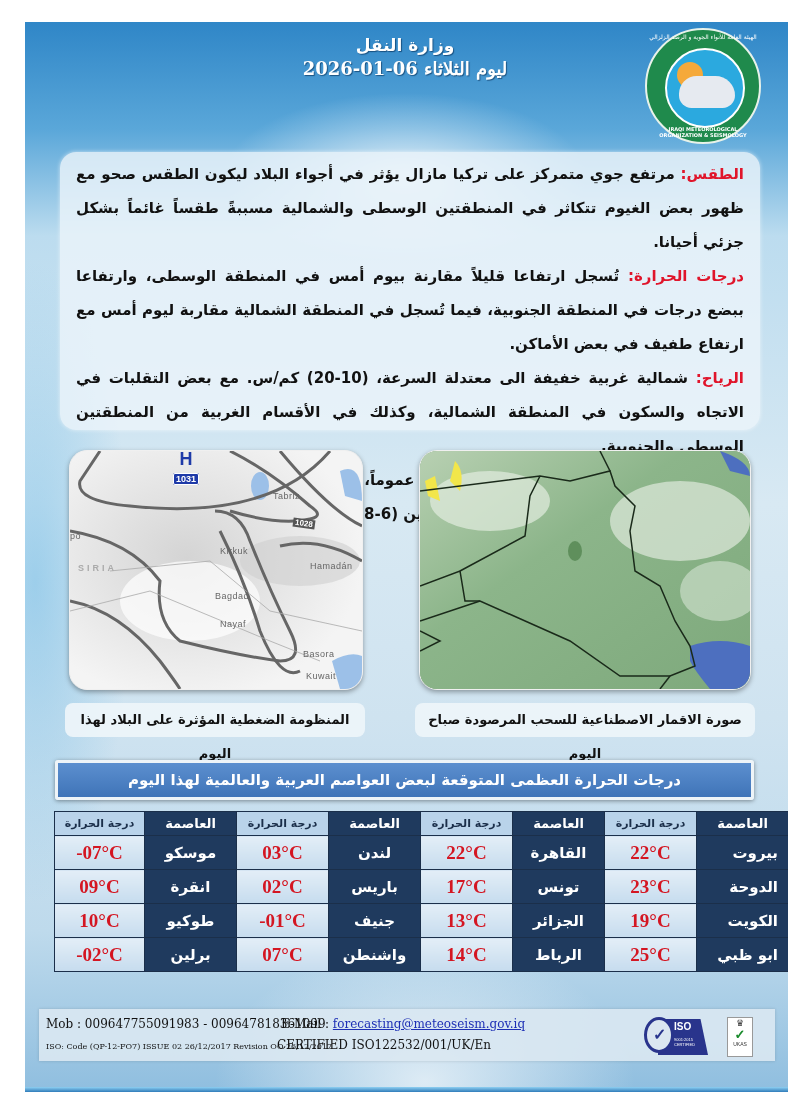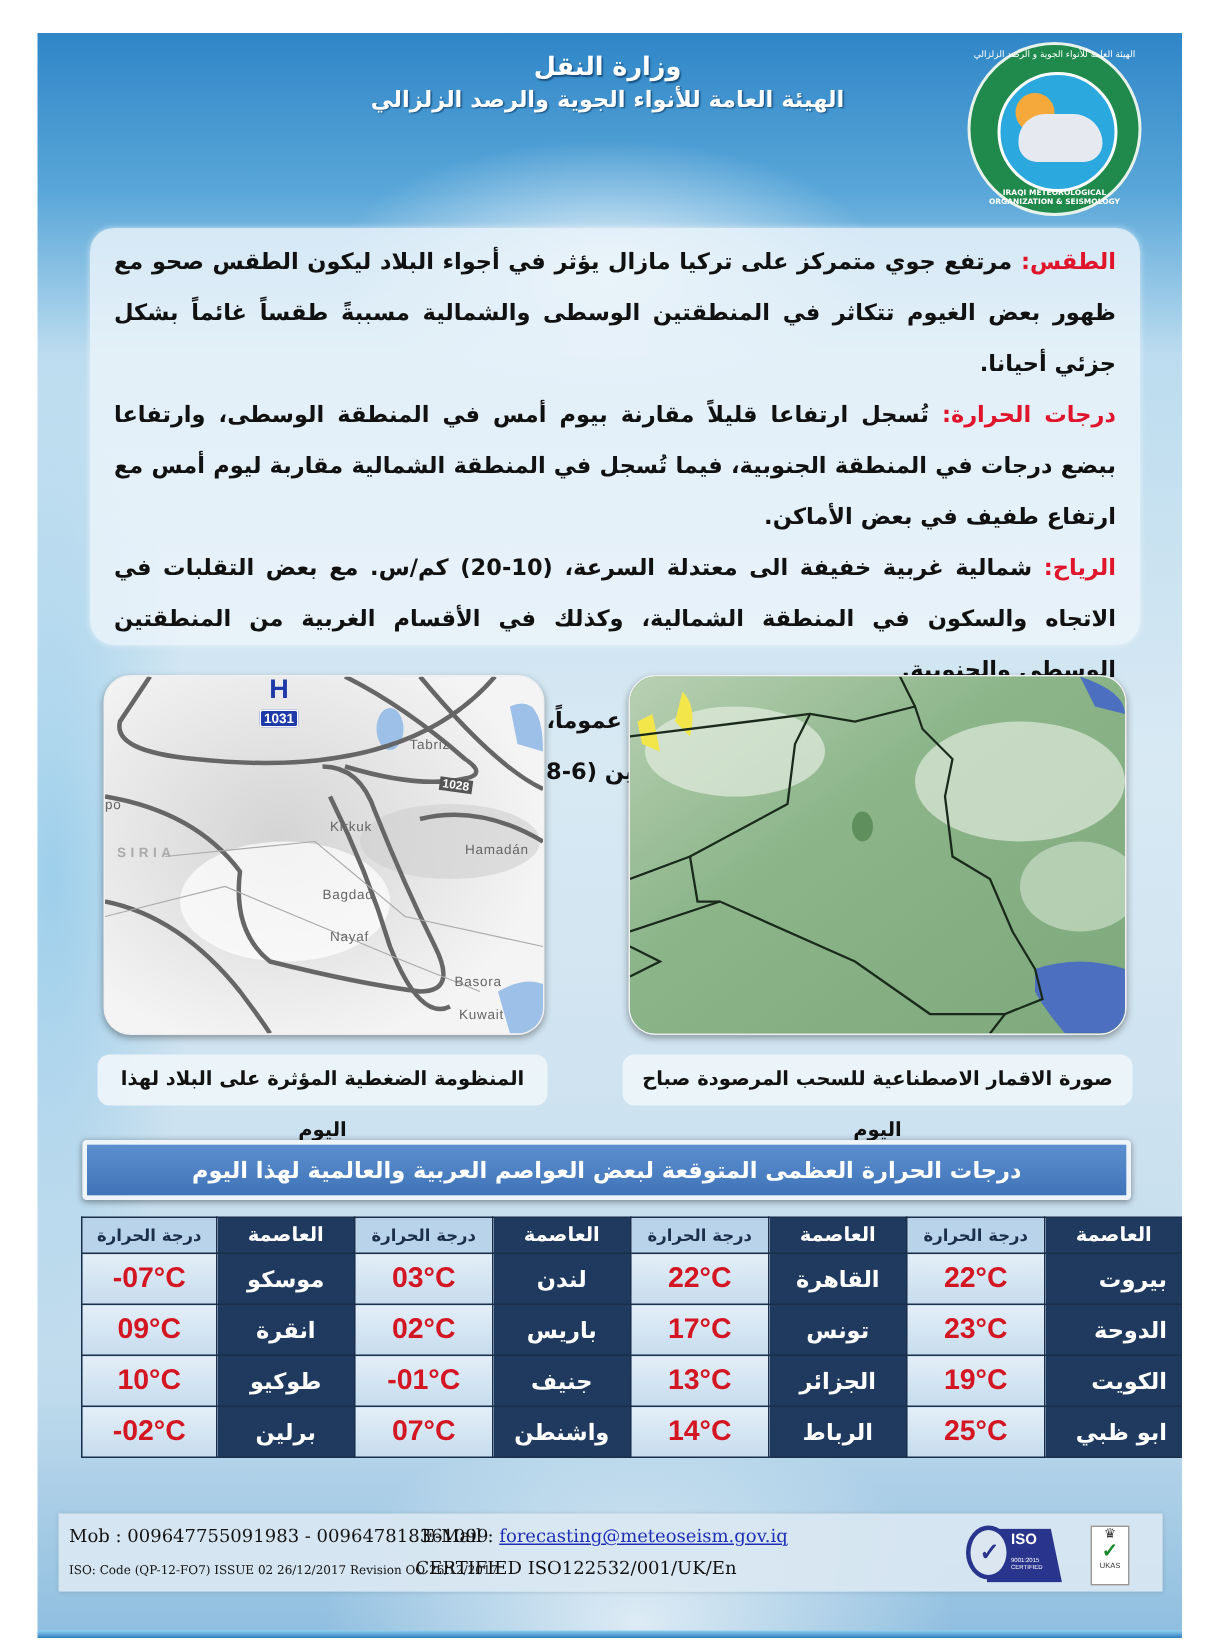"ليوم الثلاثاء 06-01-2026" div.l4 { html: none -> <div>ليوم الثلاثاء 06-01-2026</div> }
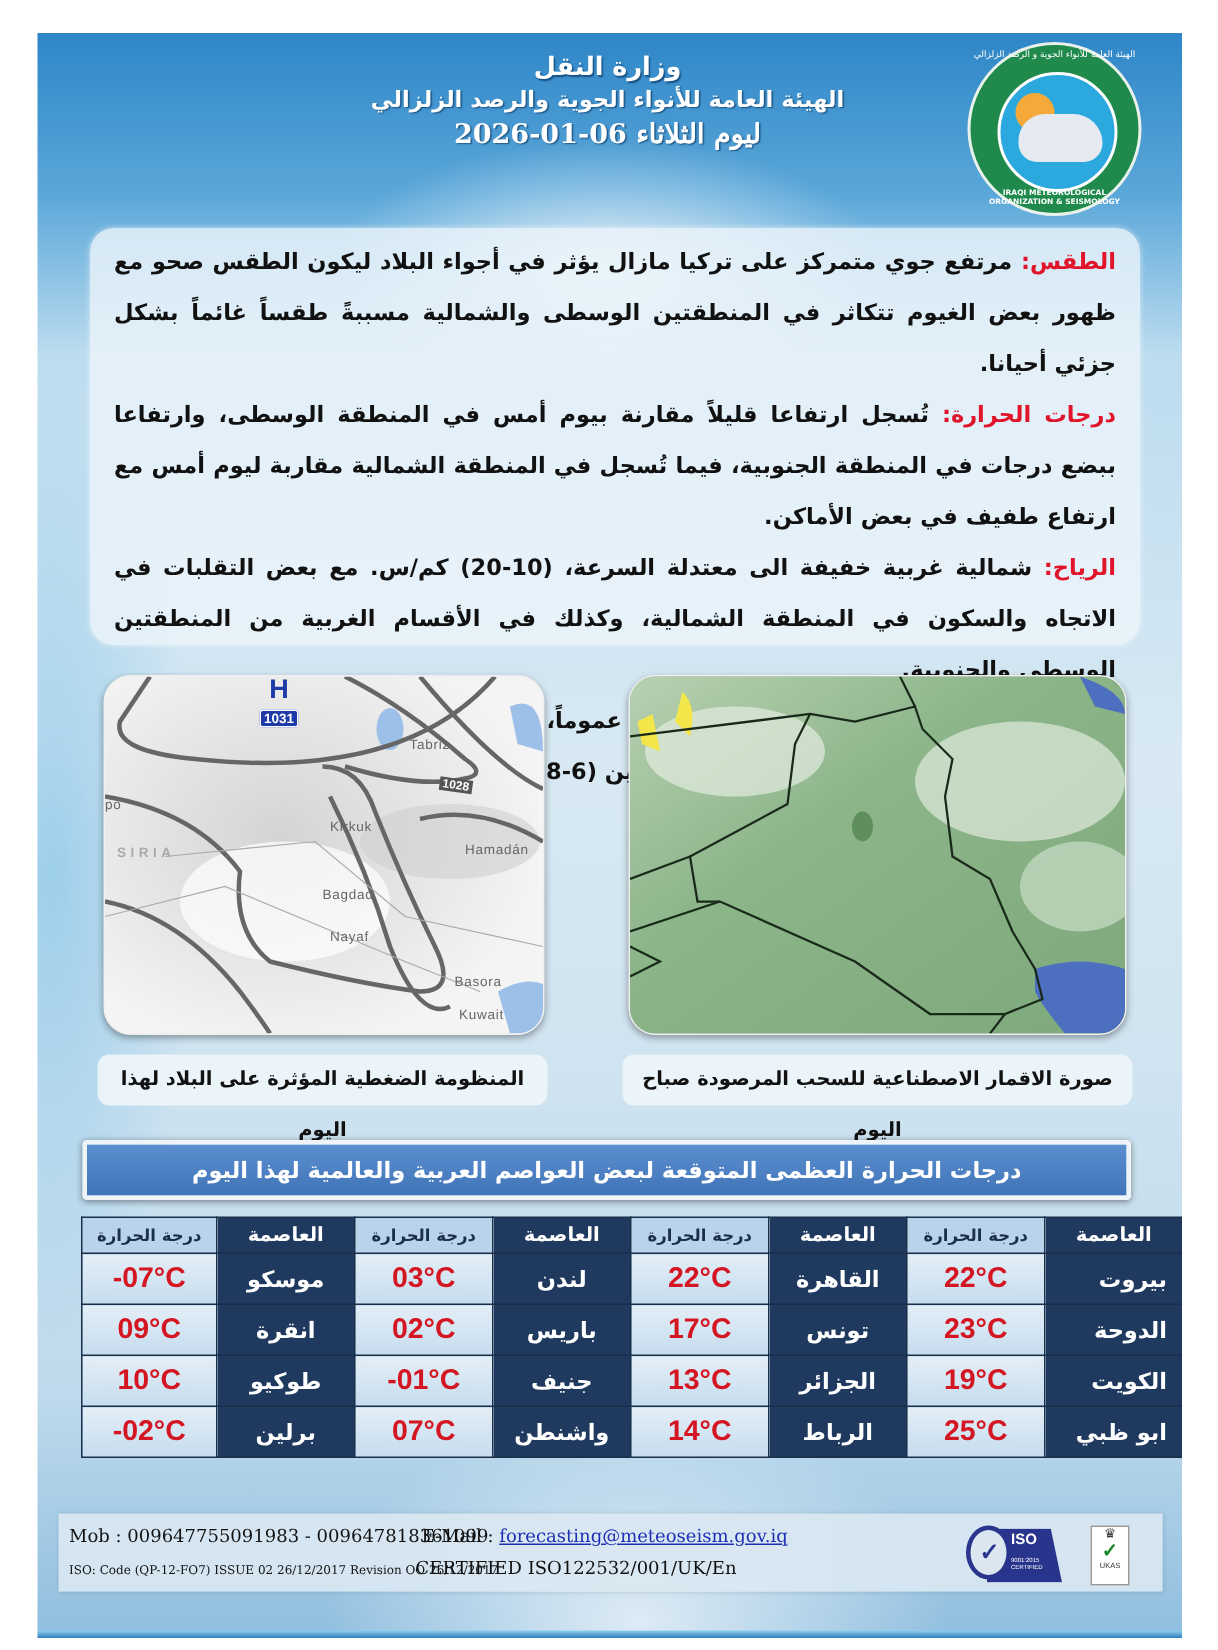"الهيئة العامة للأنواء الجوية والرصد" div.l2 { html: <div>الهيئة العامة للأنواء الجوية والرصد الزلزالي</div> -> none }
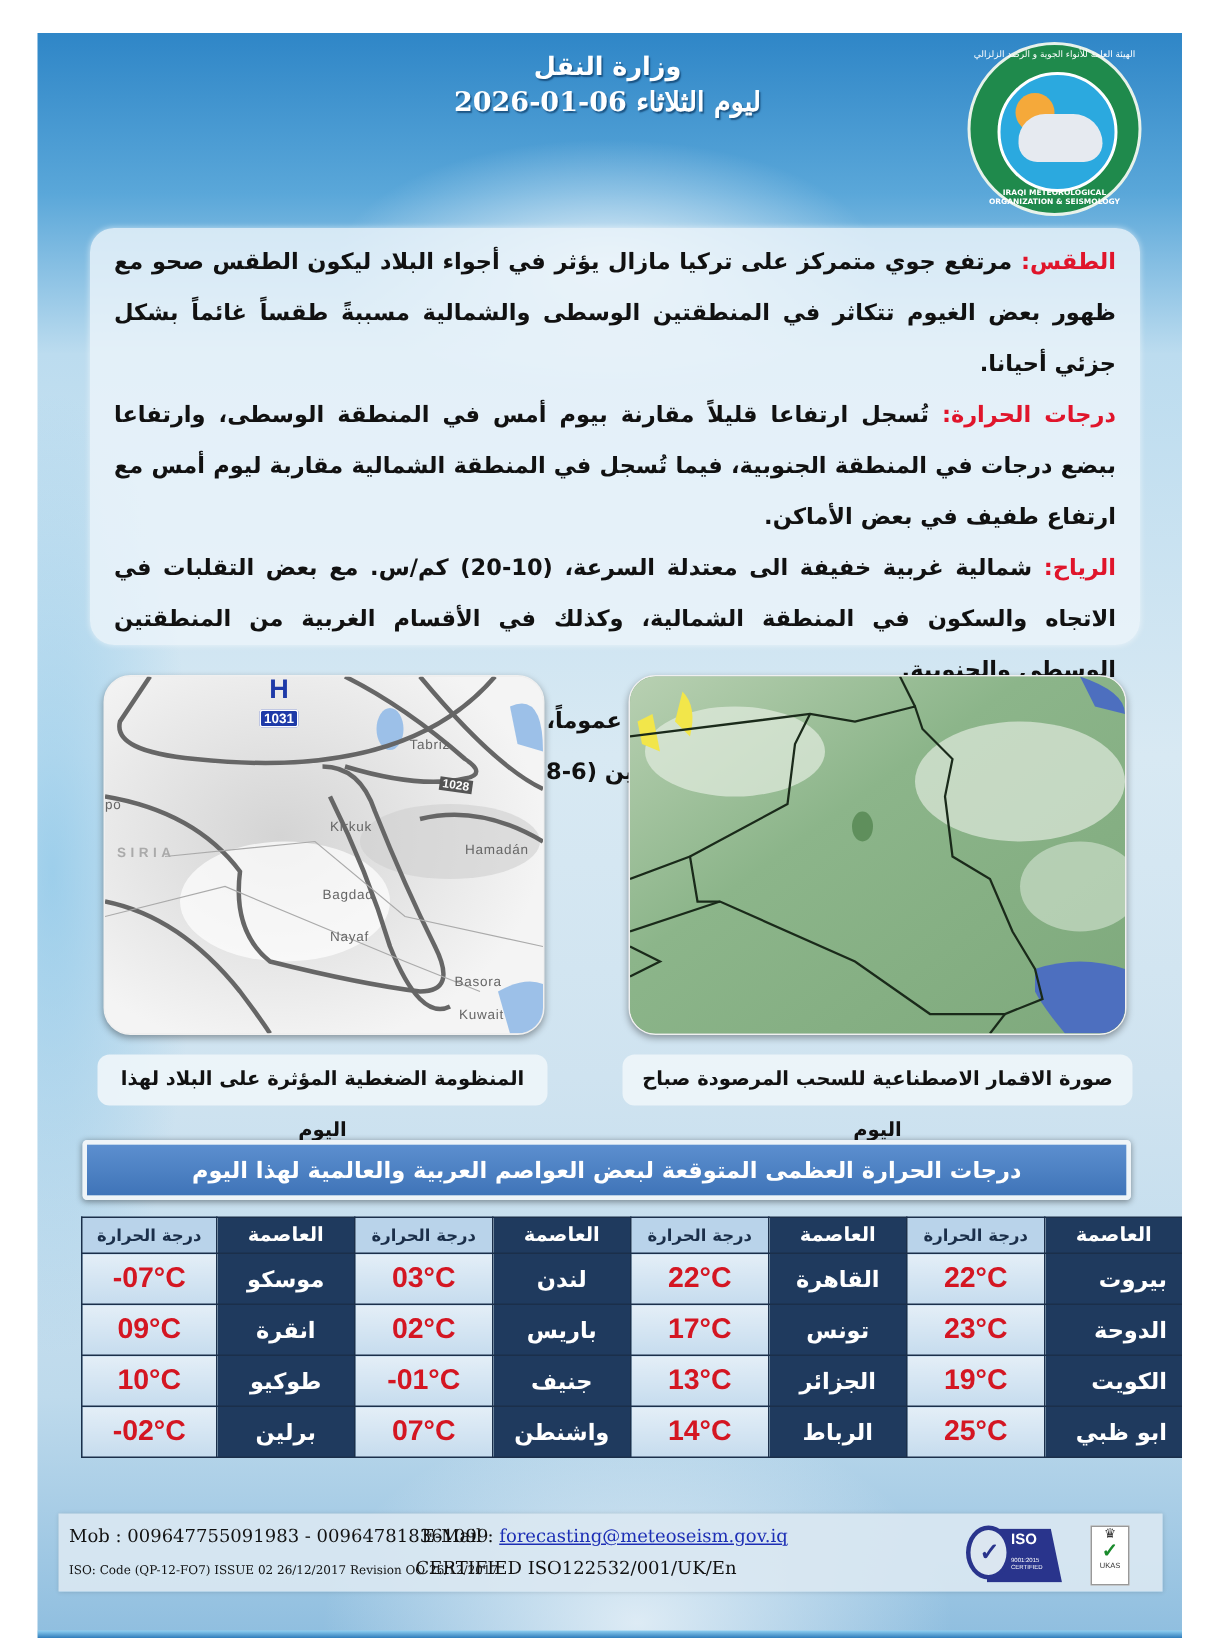"-07°C" .temps-table .temp { font-family: Liberation Sans, sans-serif -> Liberation Serif, serif }
